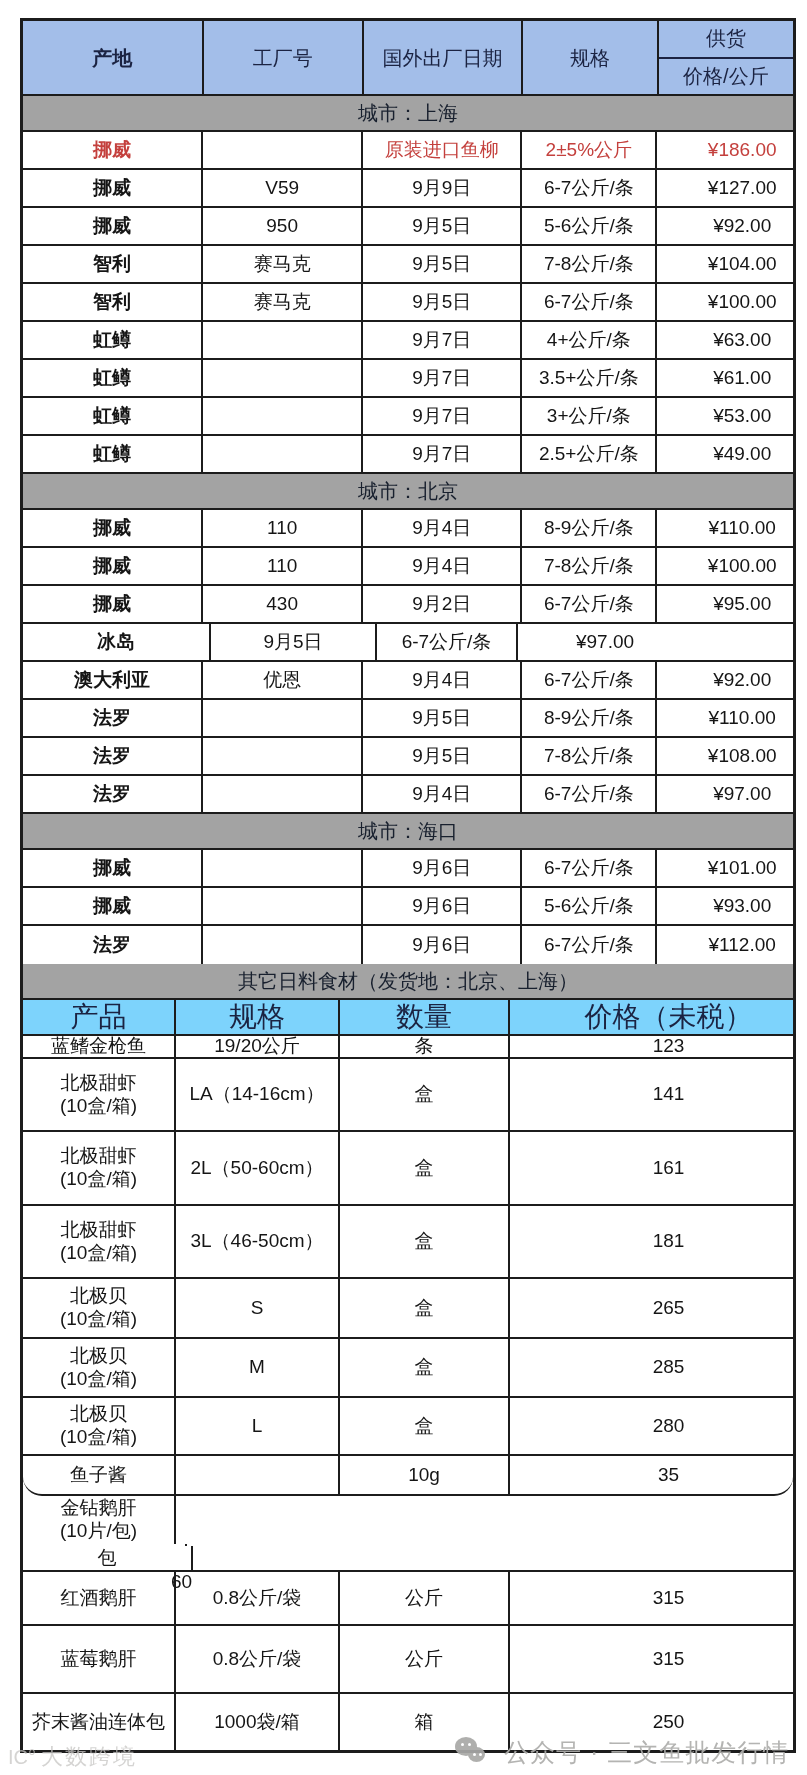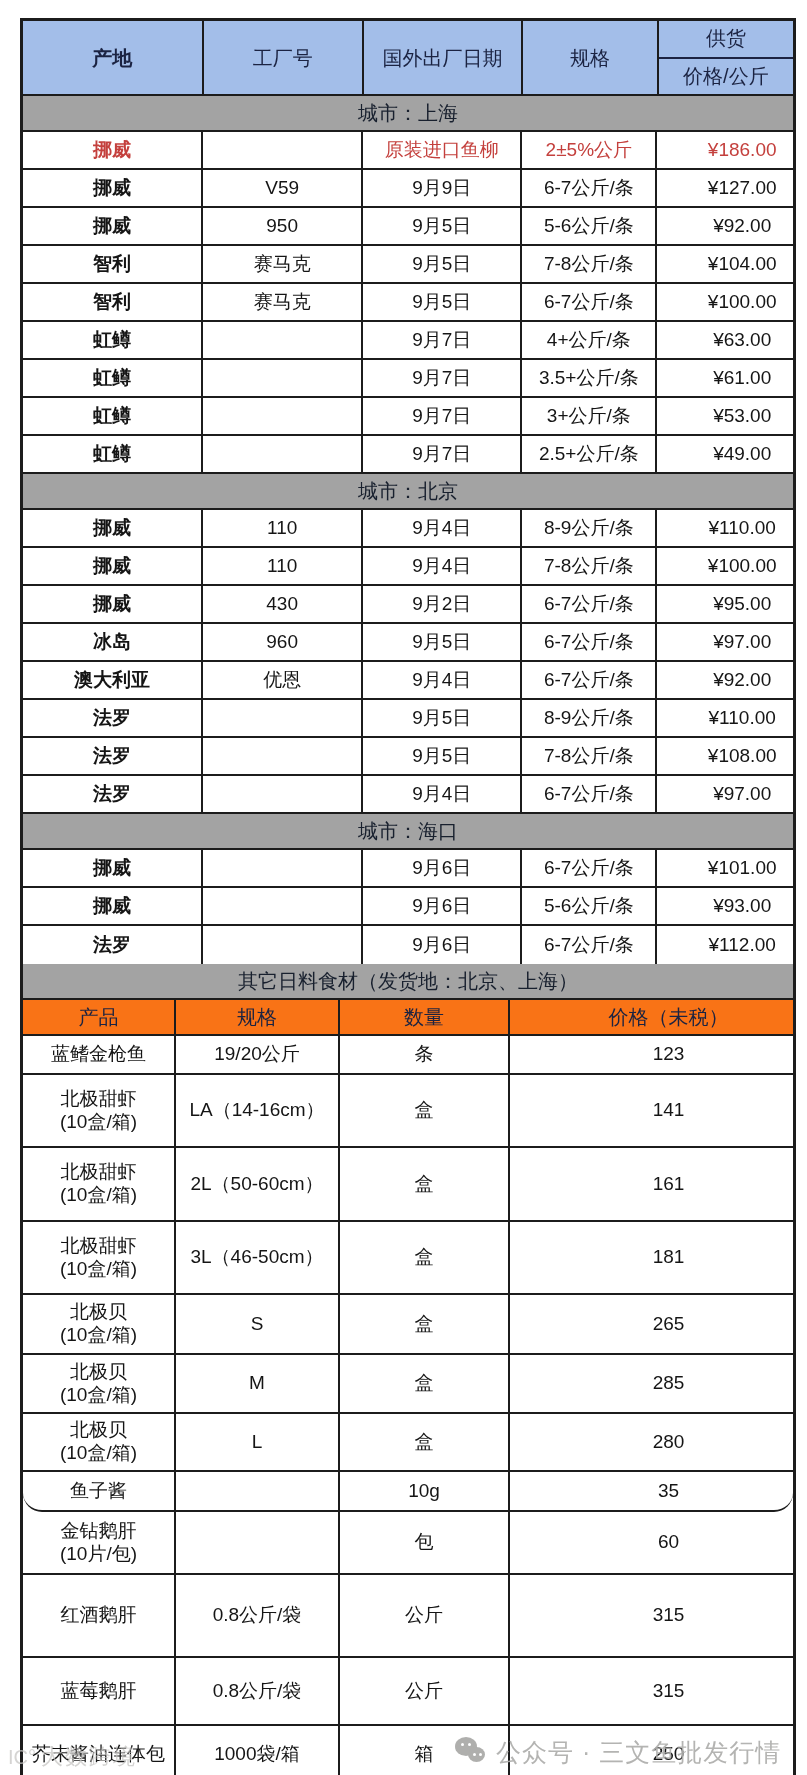"960" div.cell { html: <div>960</div> -> none }
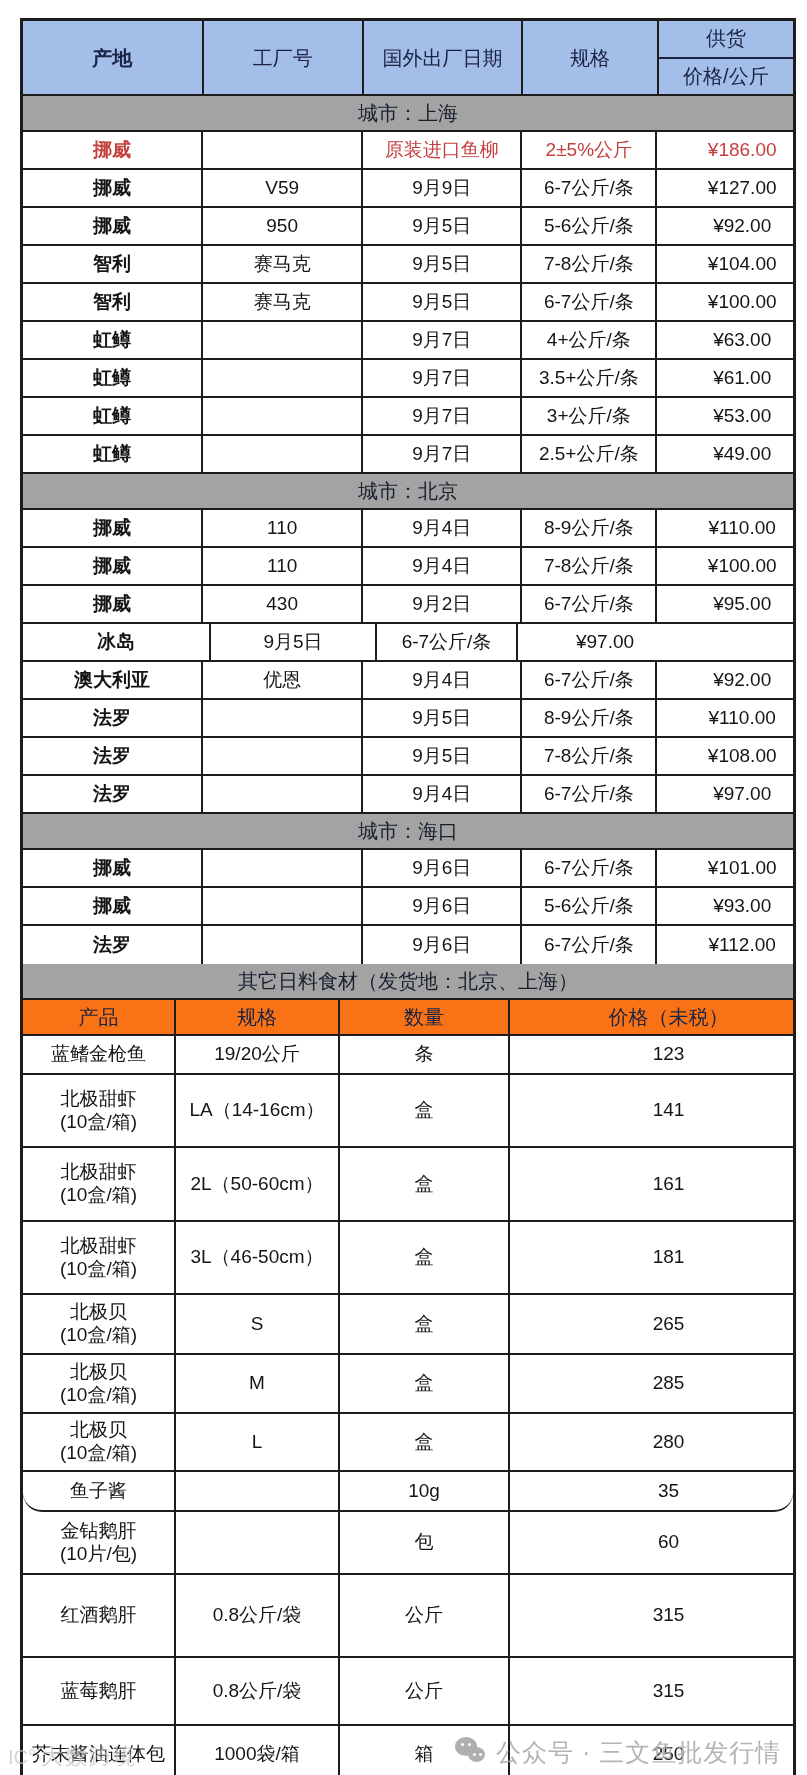"产品" .t2-header .cell { background: #f97316 -> #7dd3fc; font-size: 20px -> 28px }
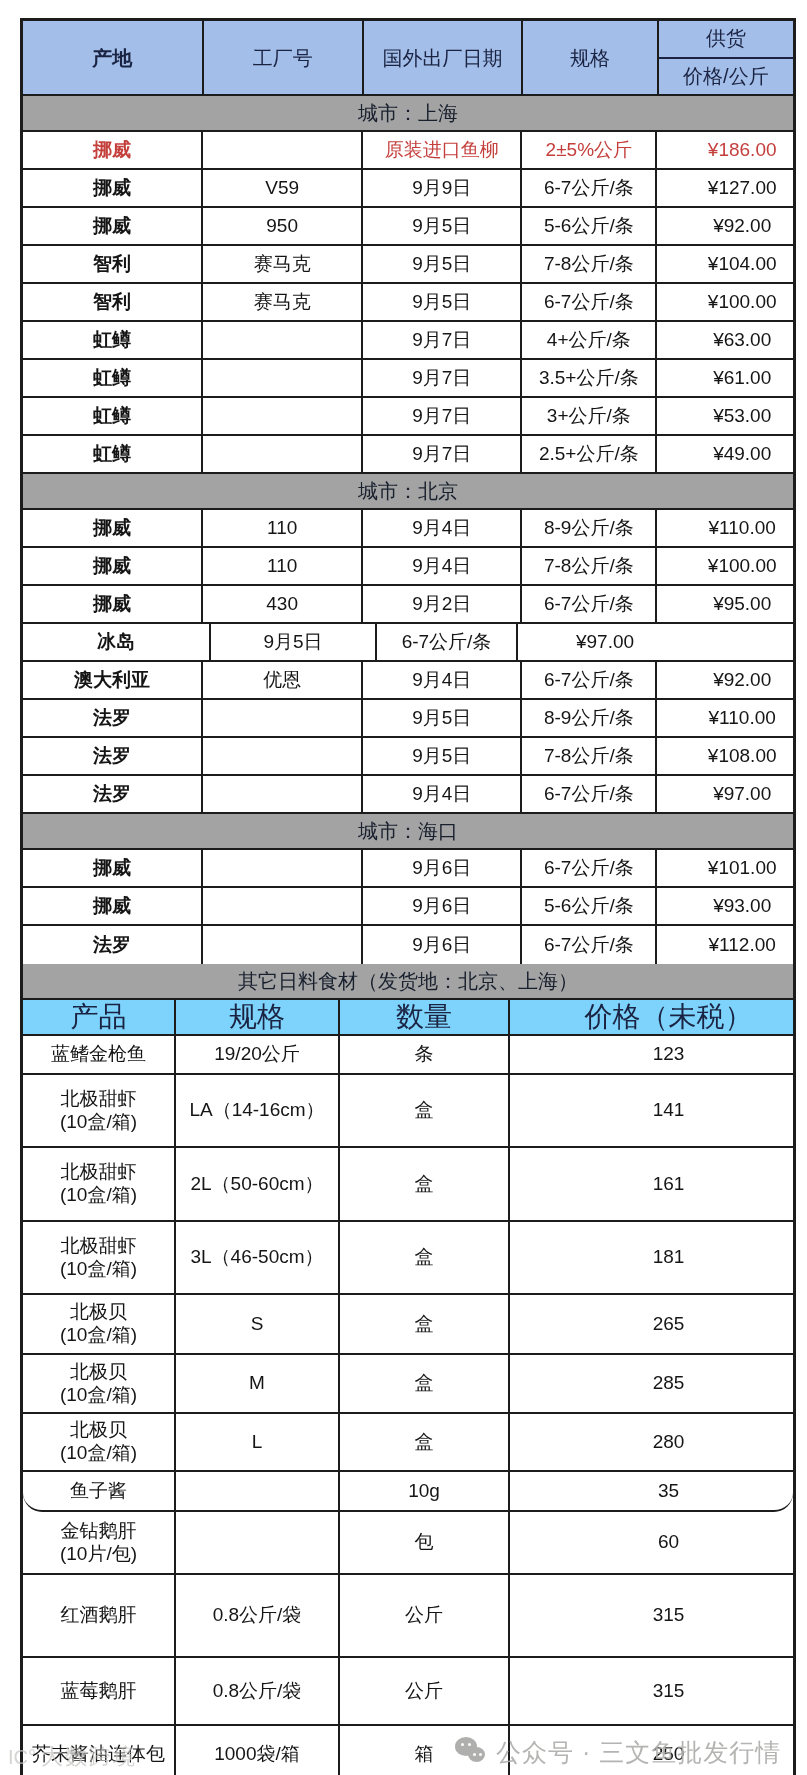"蓝鳍金枪鱼" div.t2-row { height: 39px -> 23px }
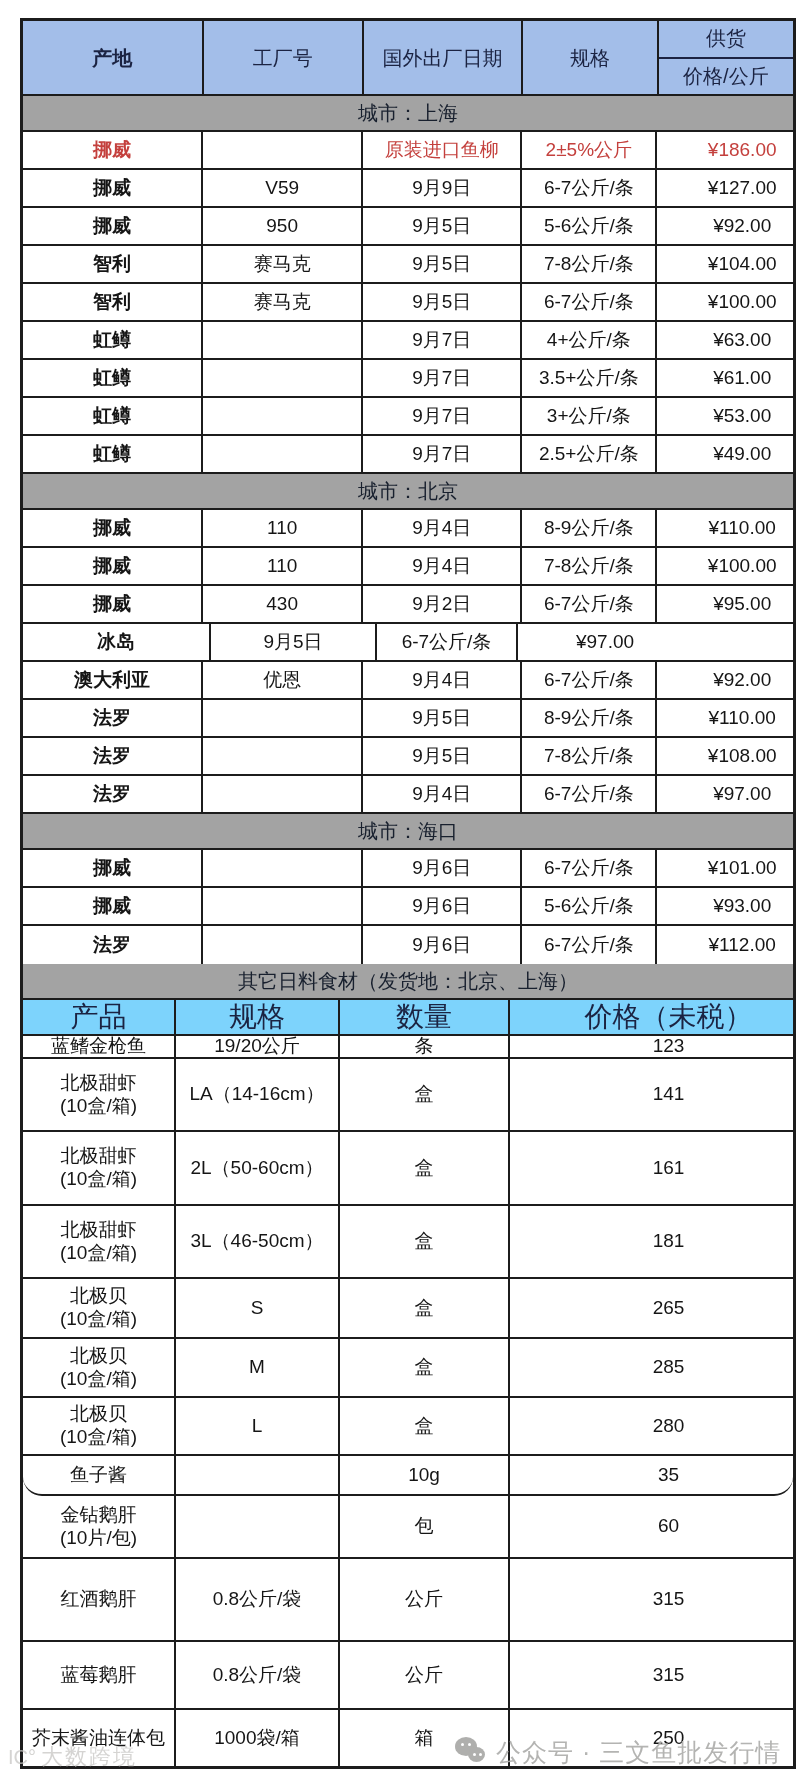"金钻鹅肝" div.t2-row { flex-direction: none -> column; height: 63px -> 76px }
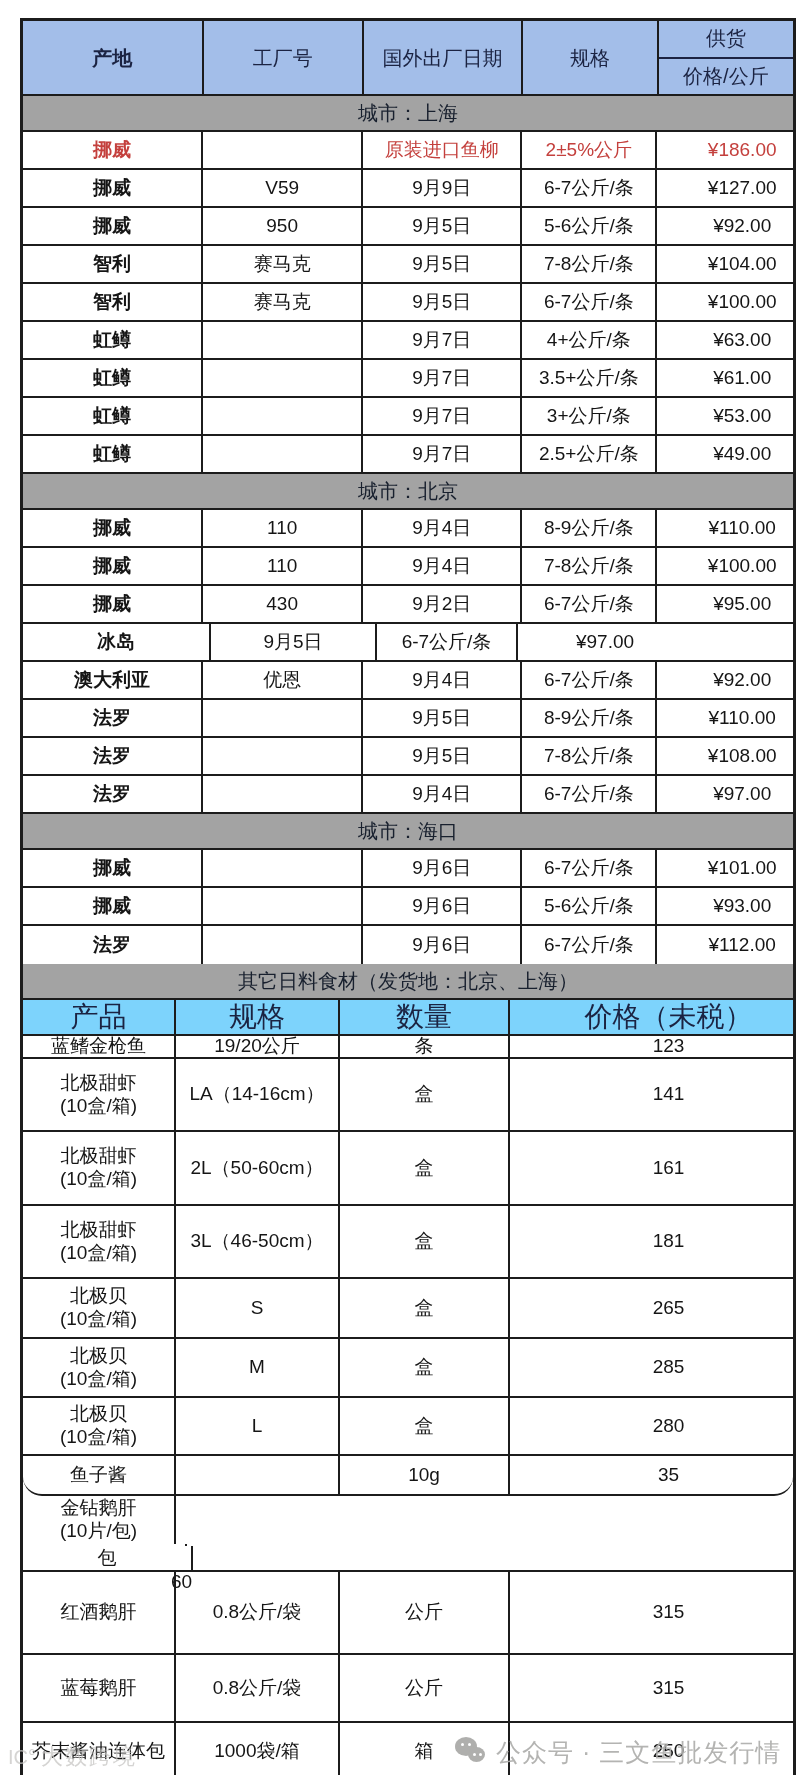"红酒鹅肝" div.t2-row { height: 83px -> 54px }
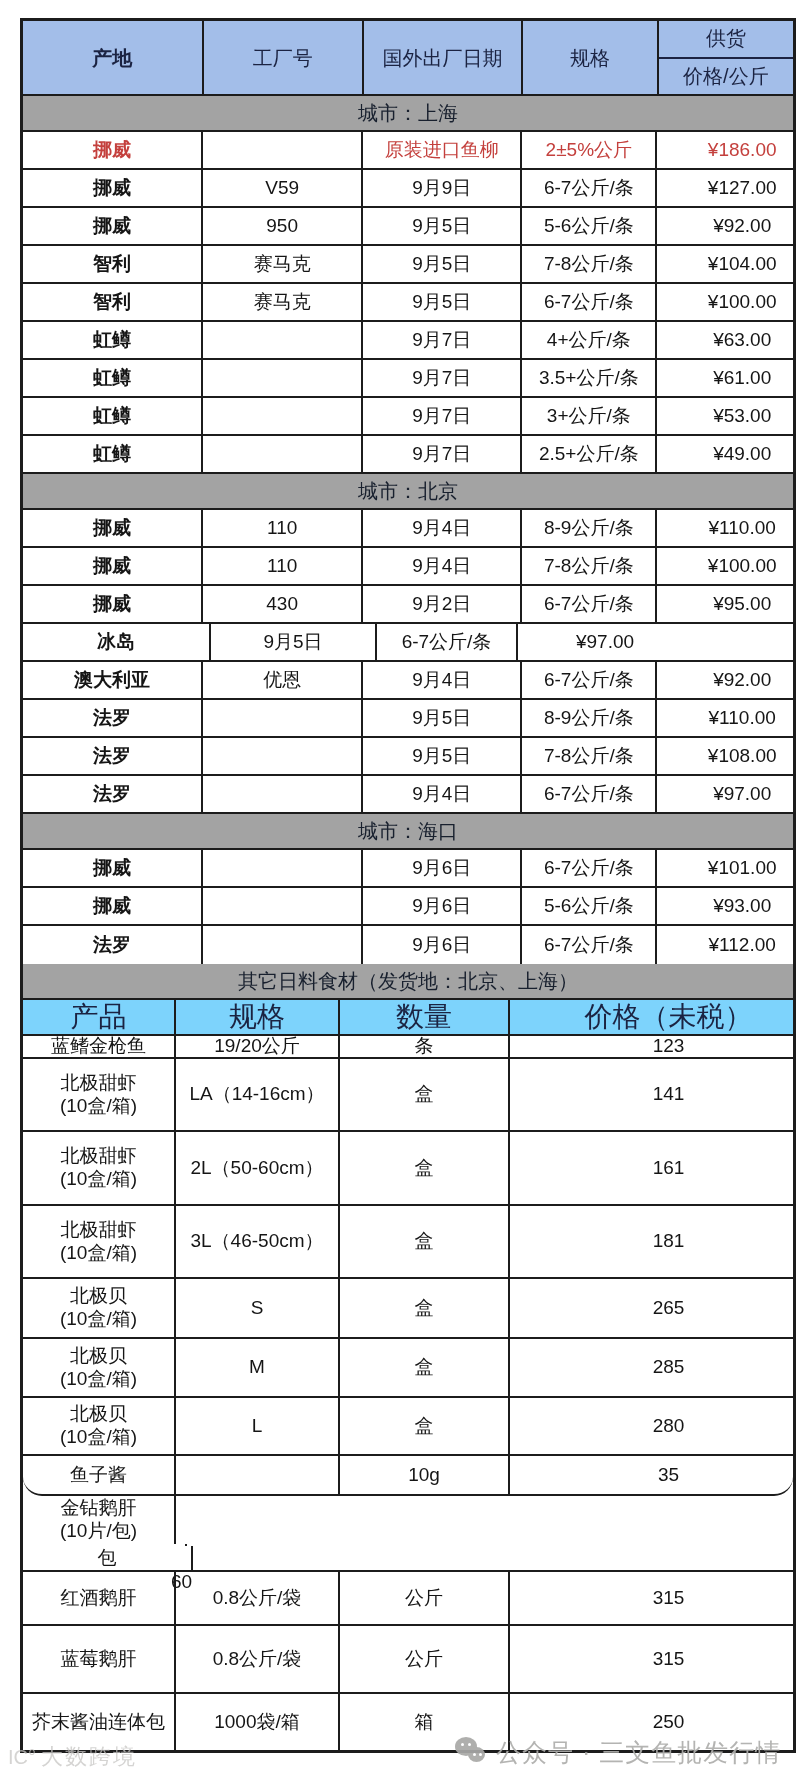"公众号 · 三文鱼批发行情" .wm-right { gap: 7px -> 15px }
